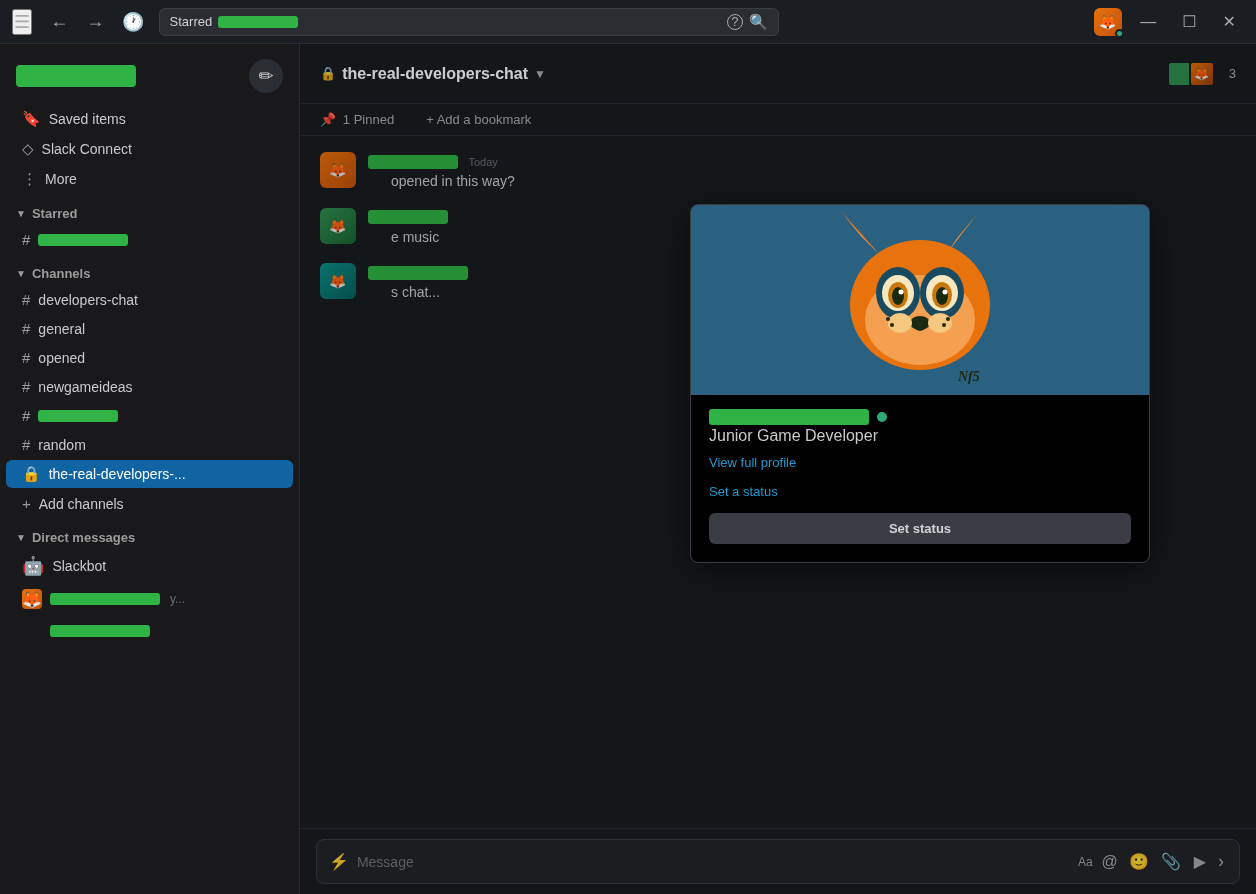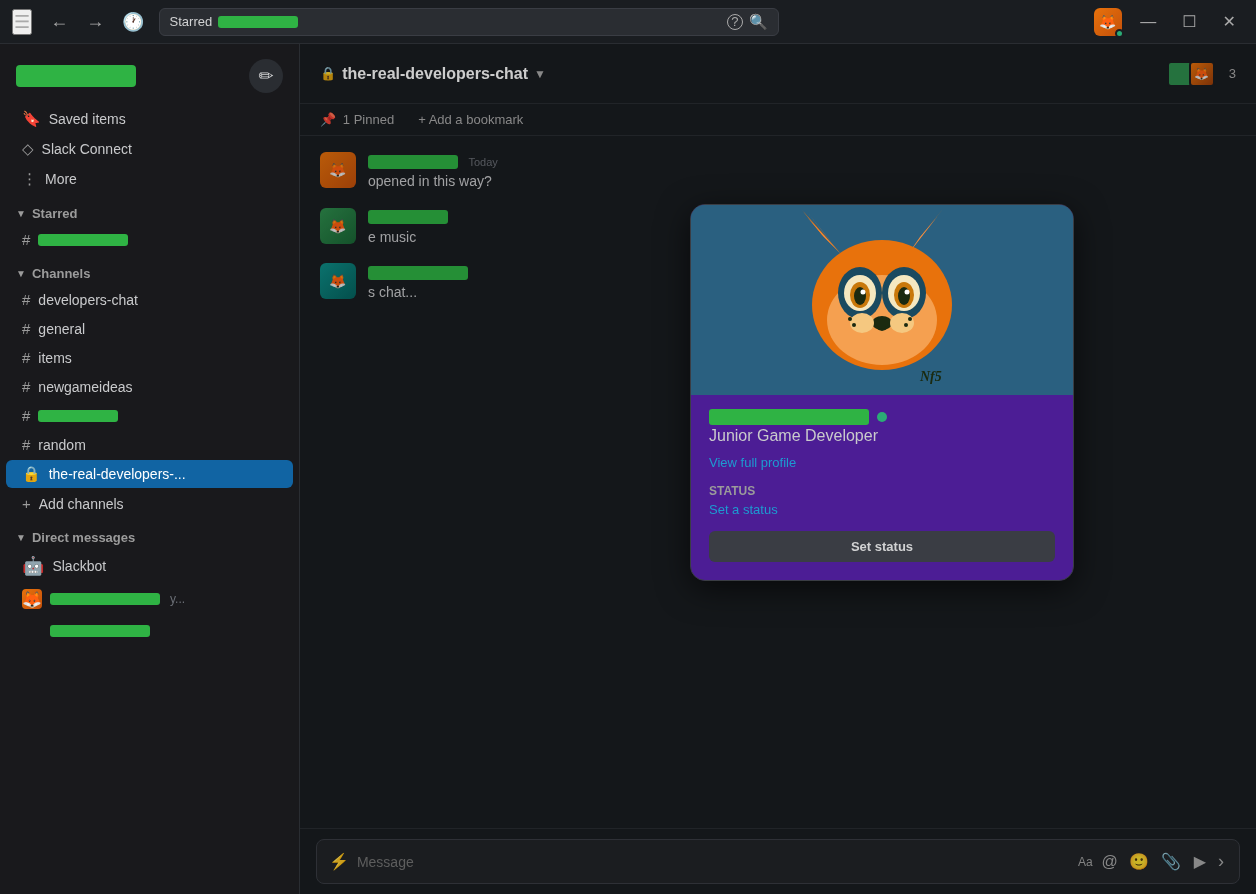"📌 1 Pinned" .bookmark-bar { gap: 24px -> 32px }
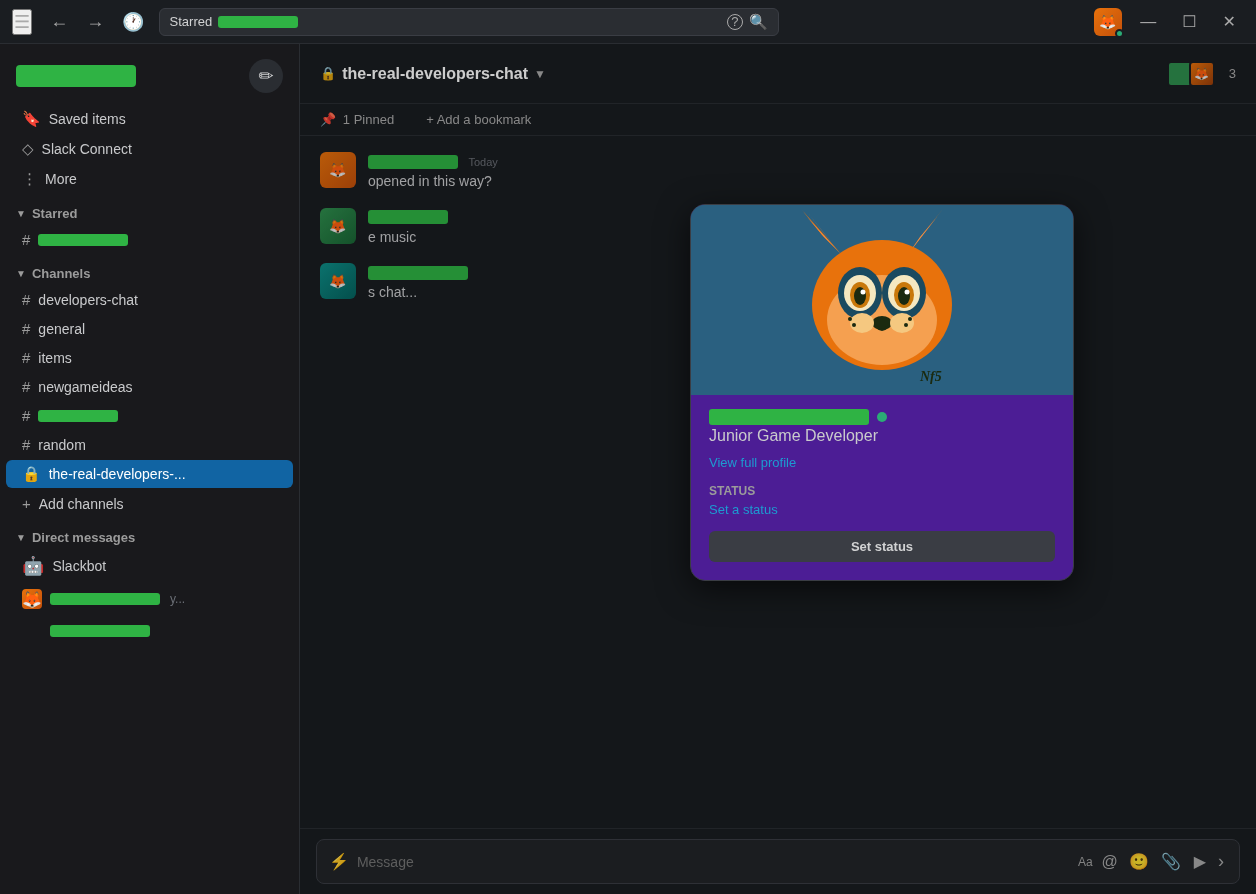"opened in this way?" .msg-content .text { margin-left: none -> 23px }
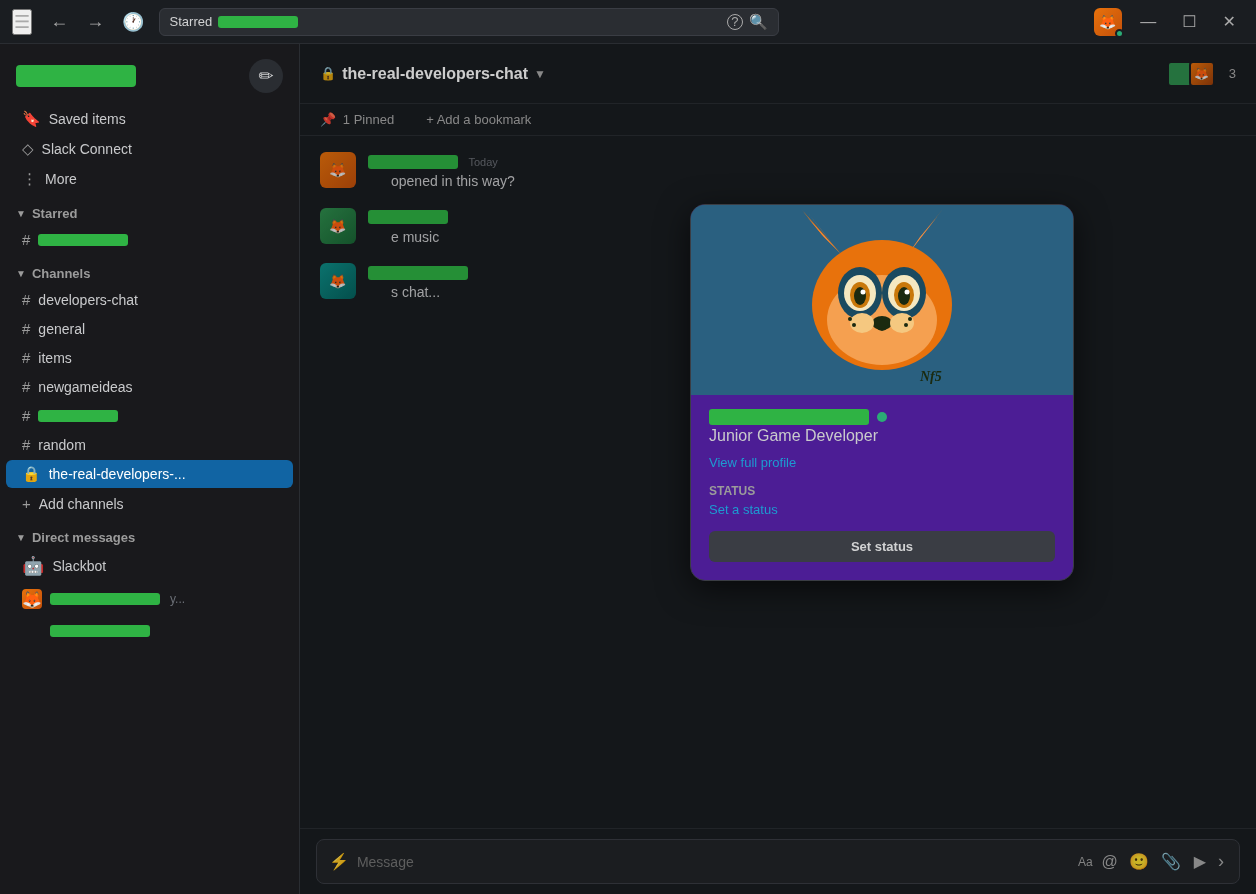"items" span { text: items -> opened }
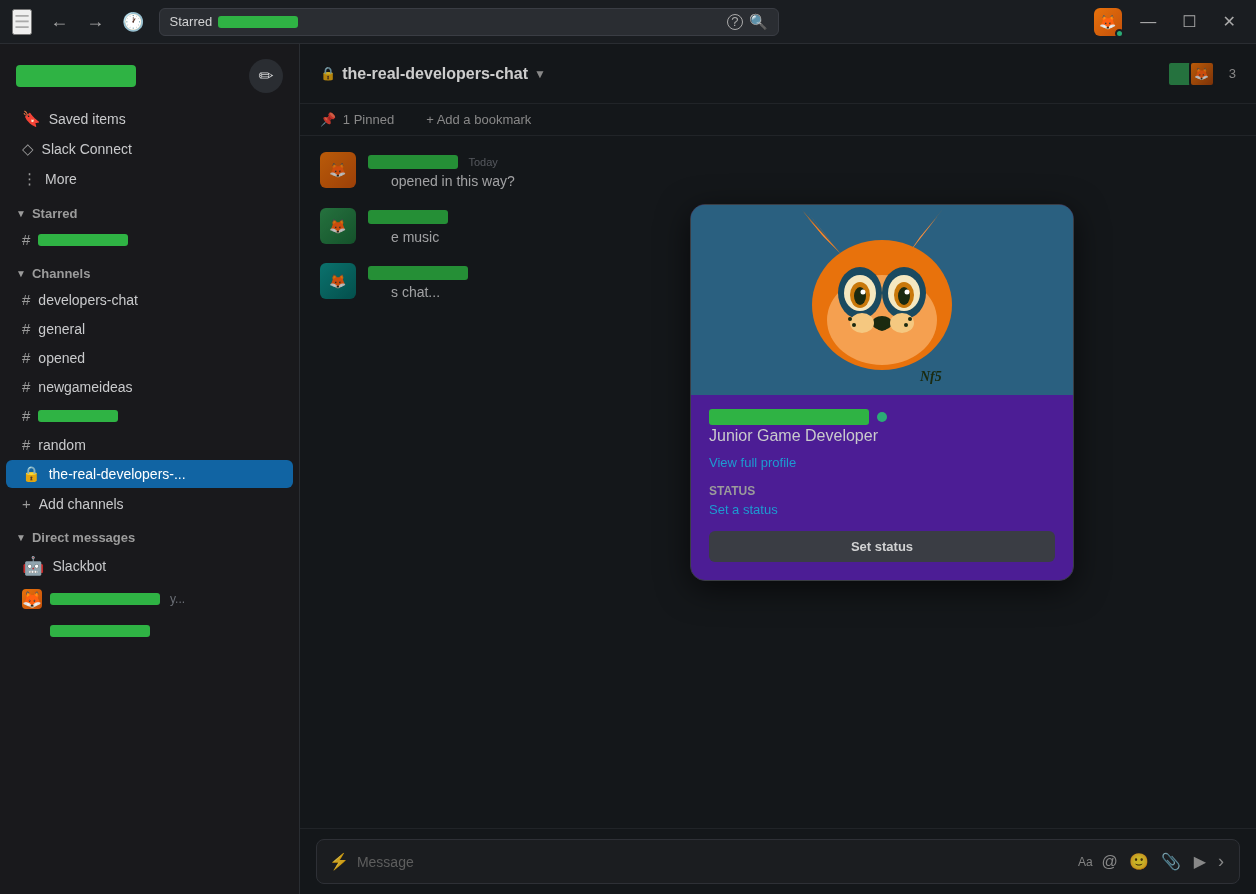"Nf5" .profile-popup { background: #4c1d95 -> #000000; border-radius: 15px -> 8px; width: 384px -> 460px }
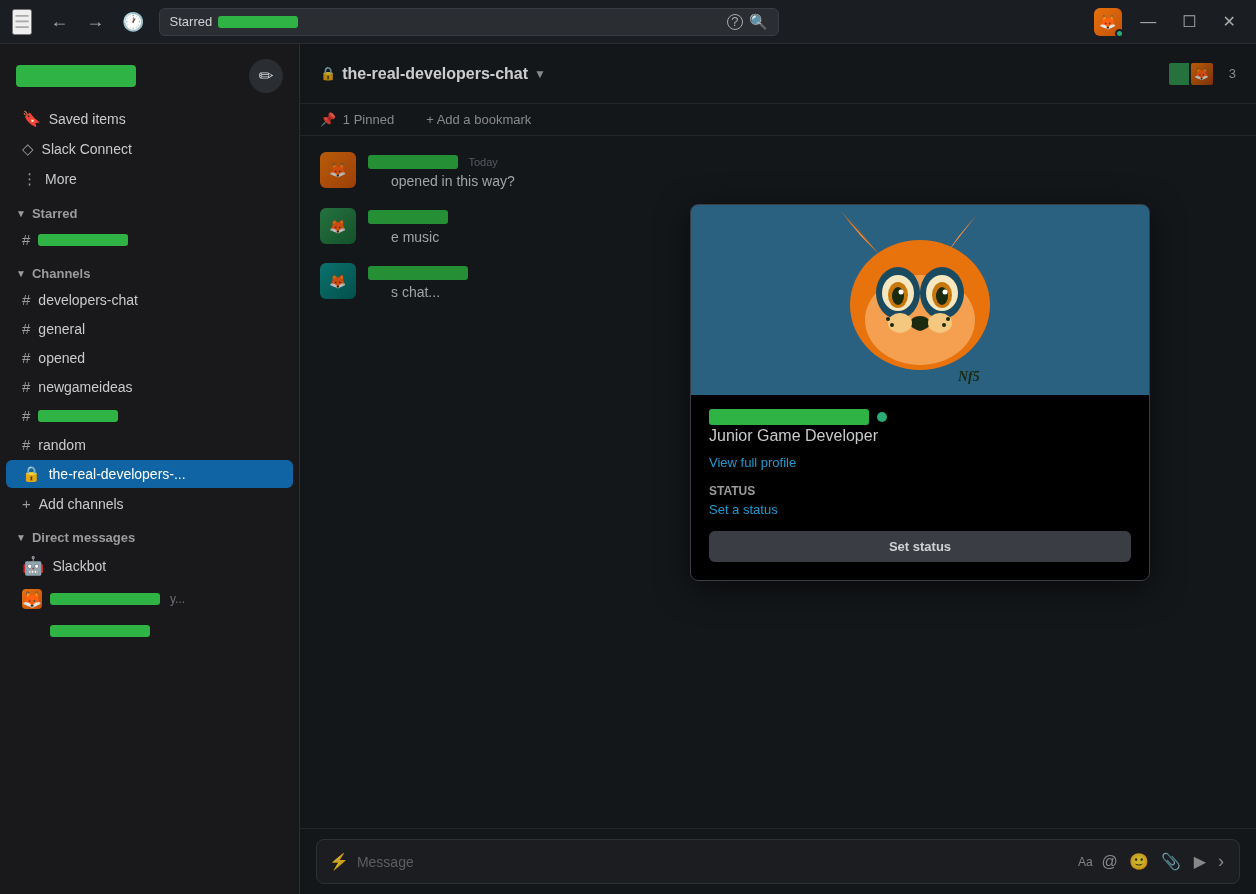"STATUS" div.profile-popup-section { html: <div>Status</div> -> none }
